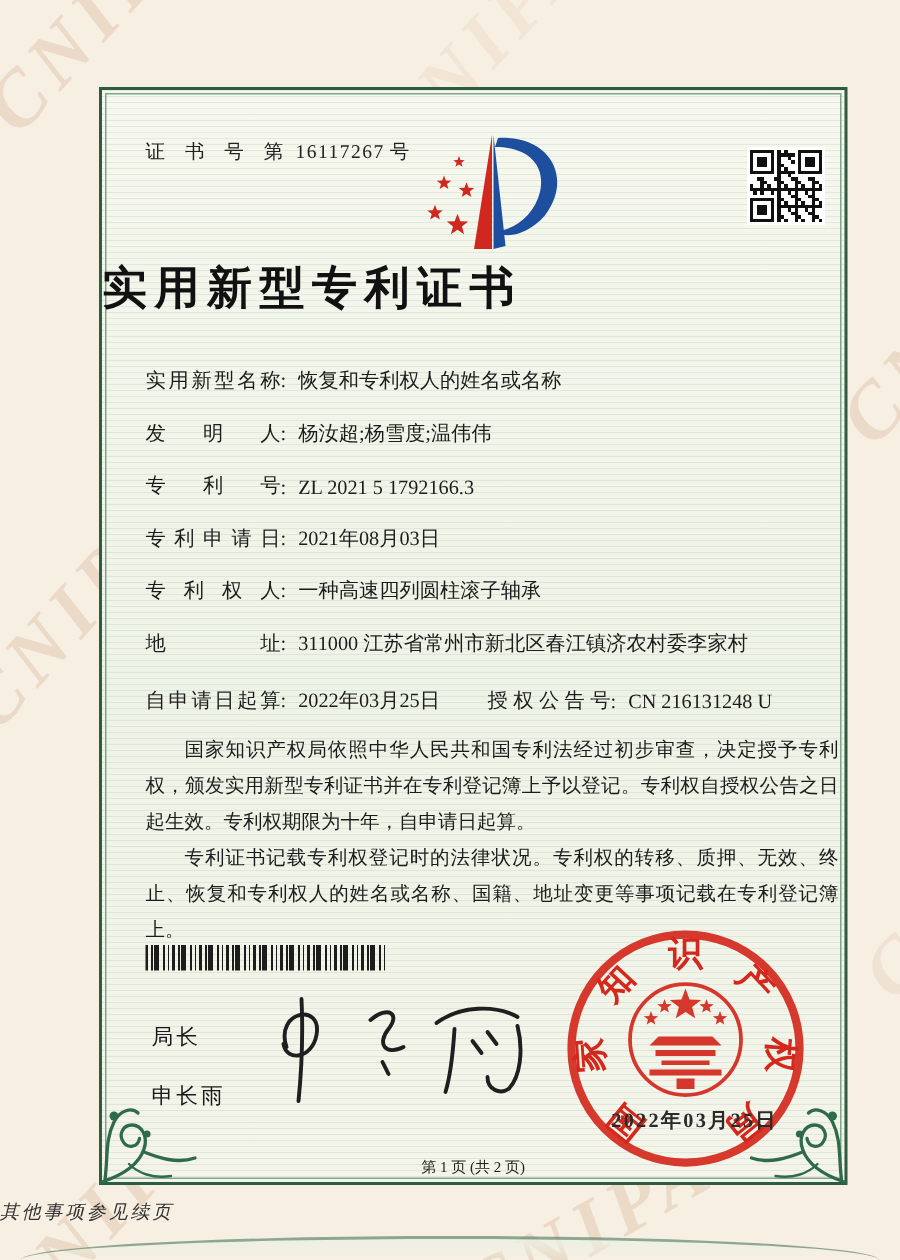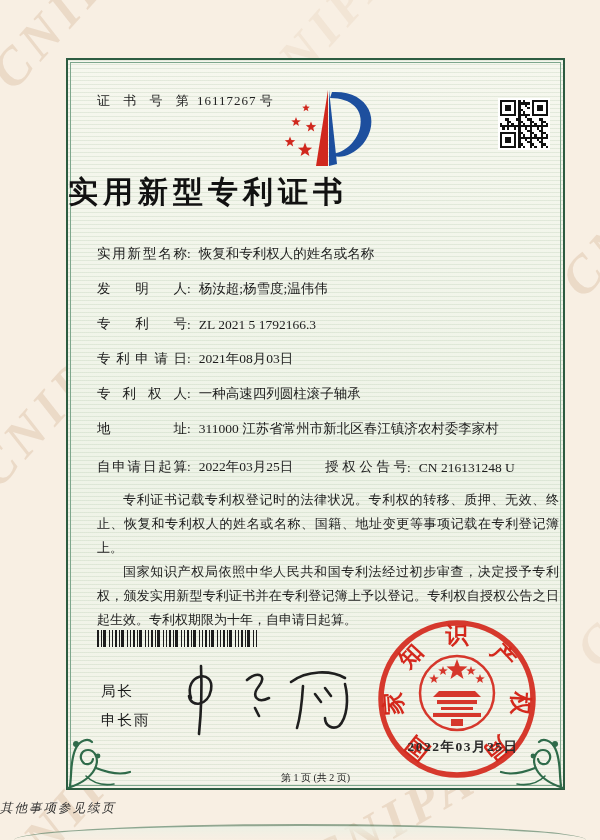"专利证书记载专利权登记时的法律状况。专利权的转移、质押、无效、终止、恢复和专利权" p { order: before "国家知识产权局依照中华人民共和国专利法经过初步审查，决定授予专利权，颁发实用新型" -> after "国家知识产权局依照中华人民共和国专利法经过初步审查，决定授予专利权，颁发实用新型" }
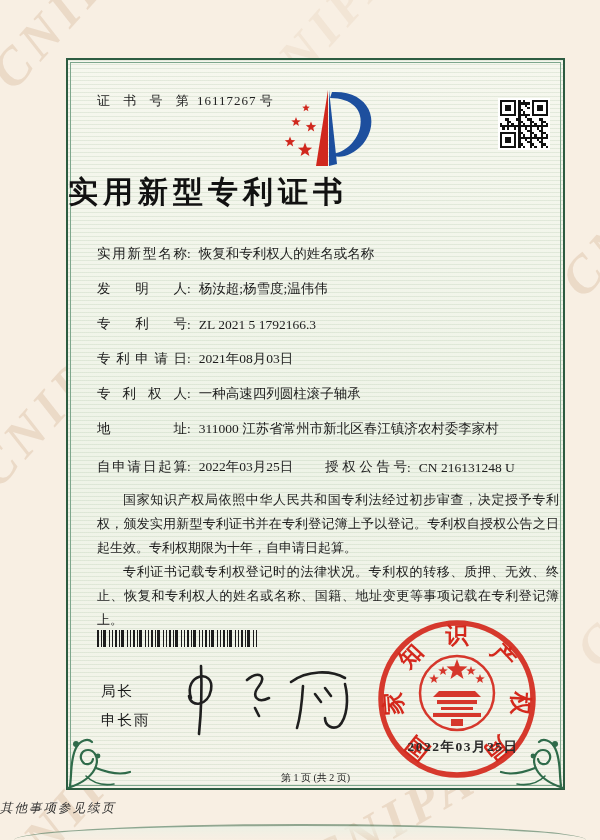"局长" .director div { margin-bottom: 10px -> 20px }
